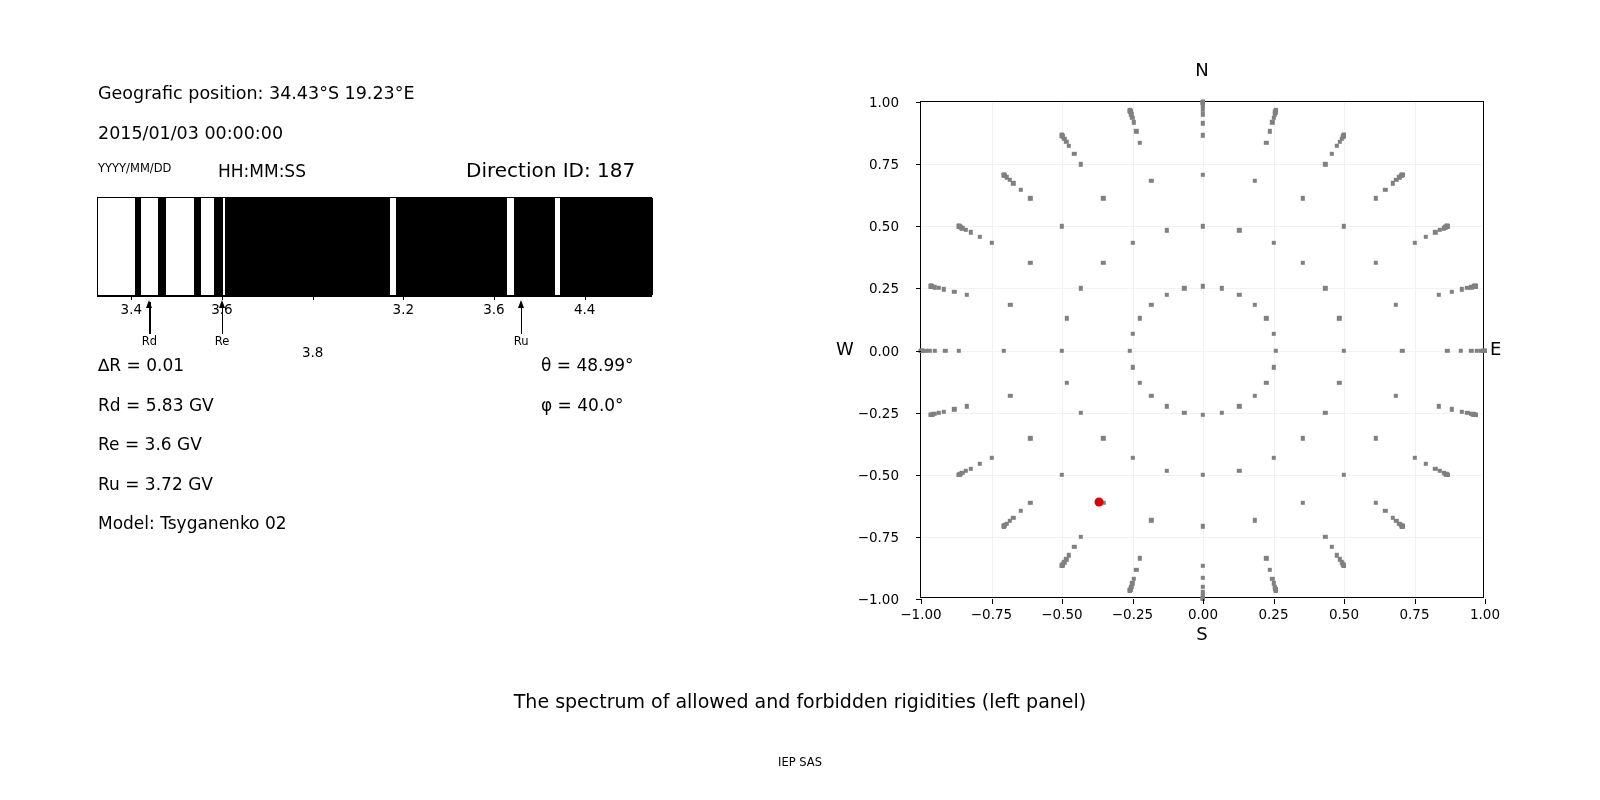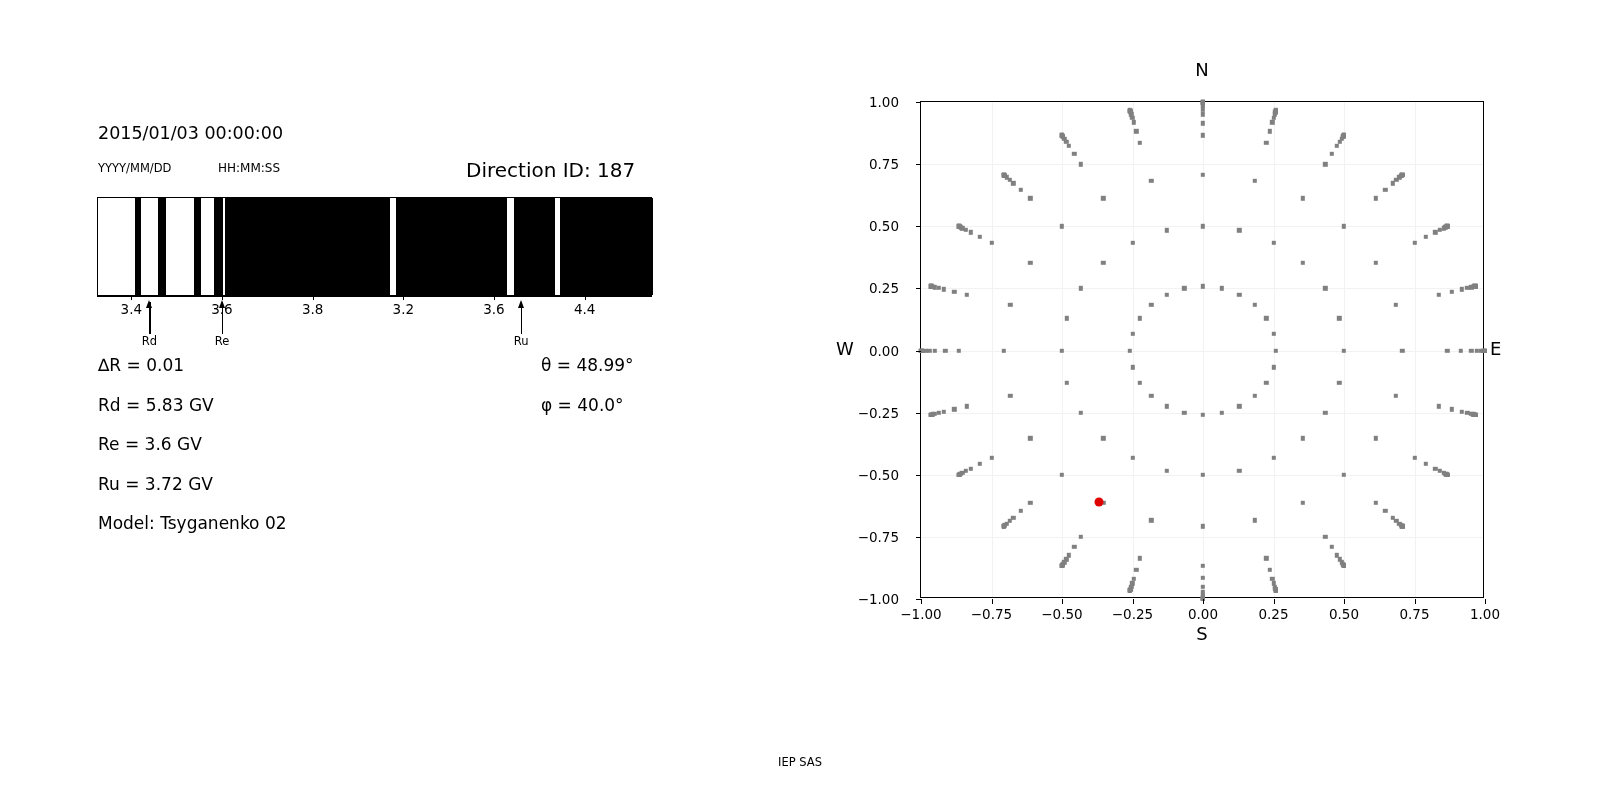"Geografic position: 34.43°S 19.23°E" div { html: none -> <div>Geografic position: 34.43°S 19.23°E</div> }
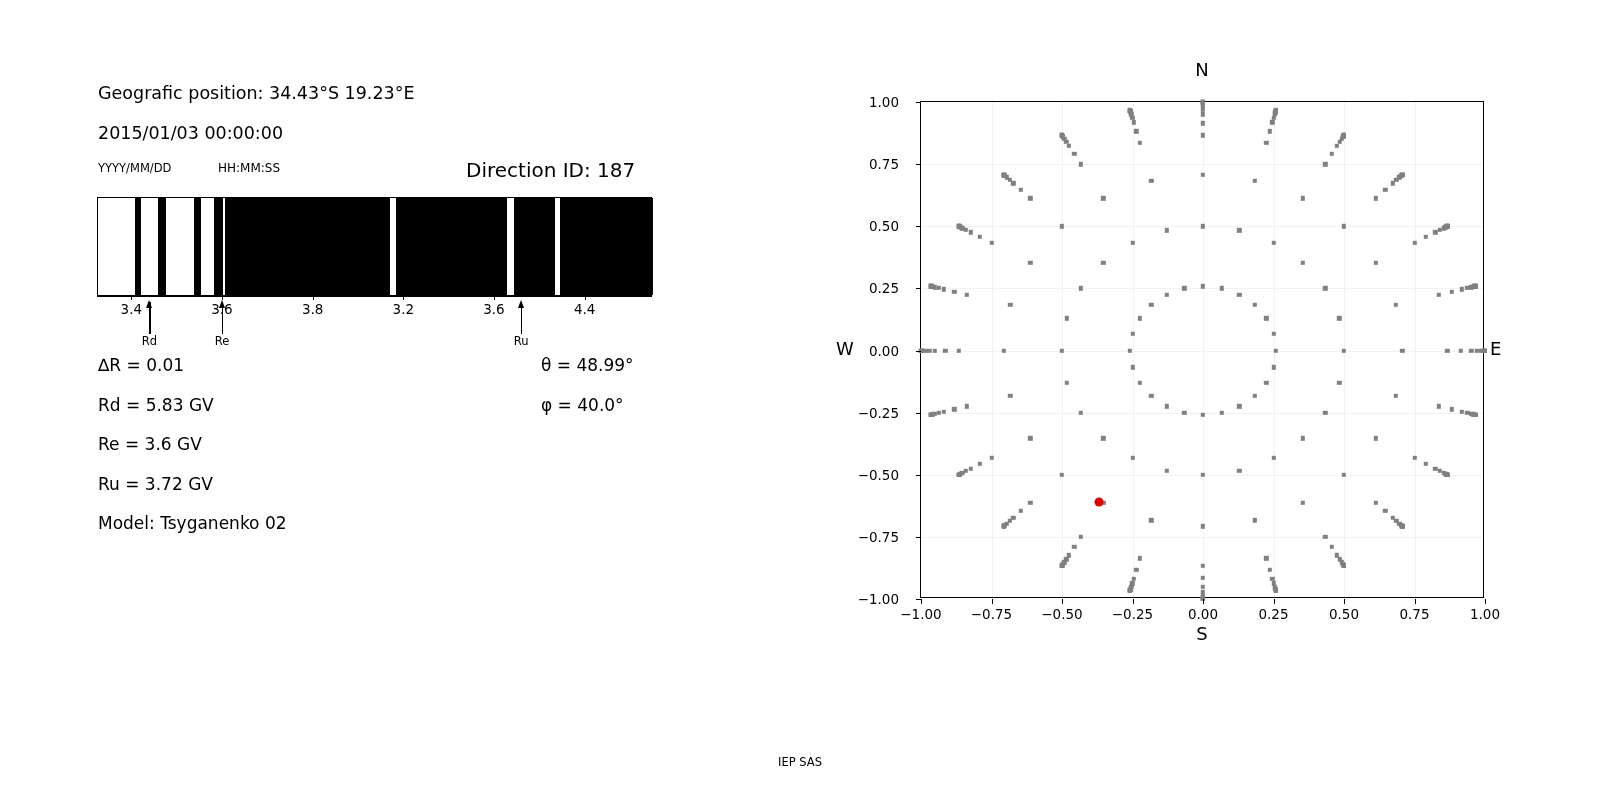"HH:MM:SS" #time-format-label { font-size: 12px -> 17px }
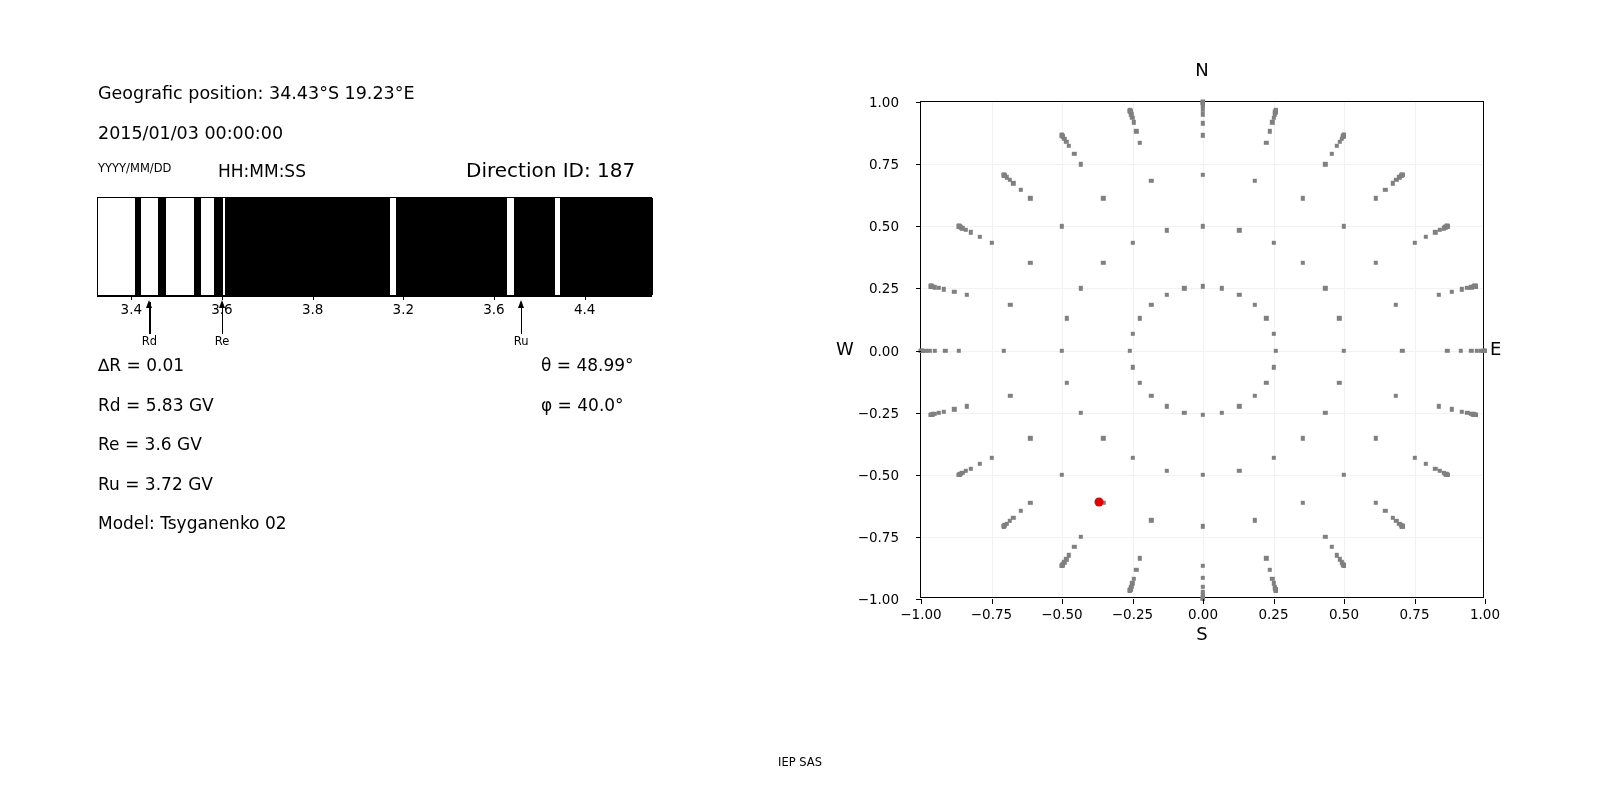"3.8" div.tick-label { margin-top: none -> 43px }
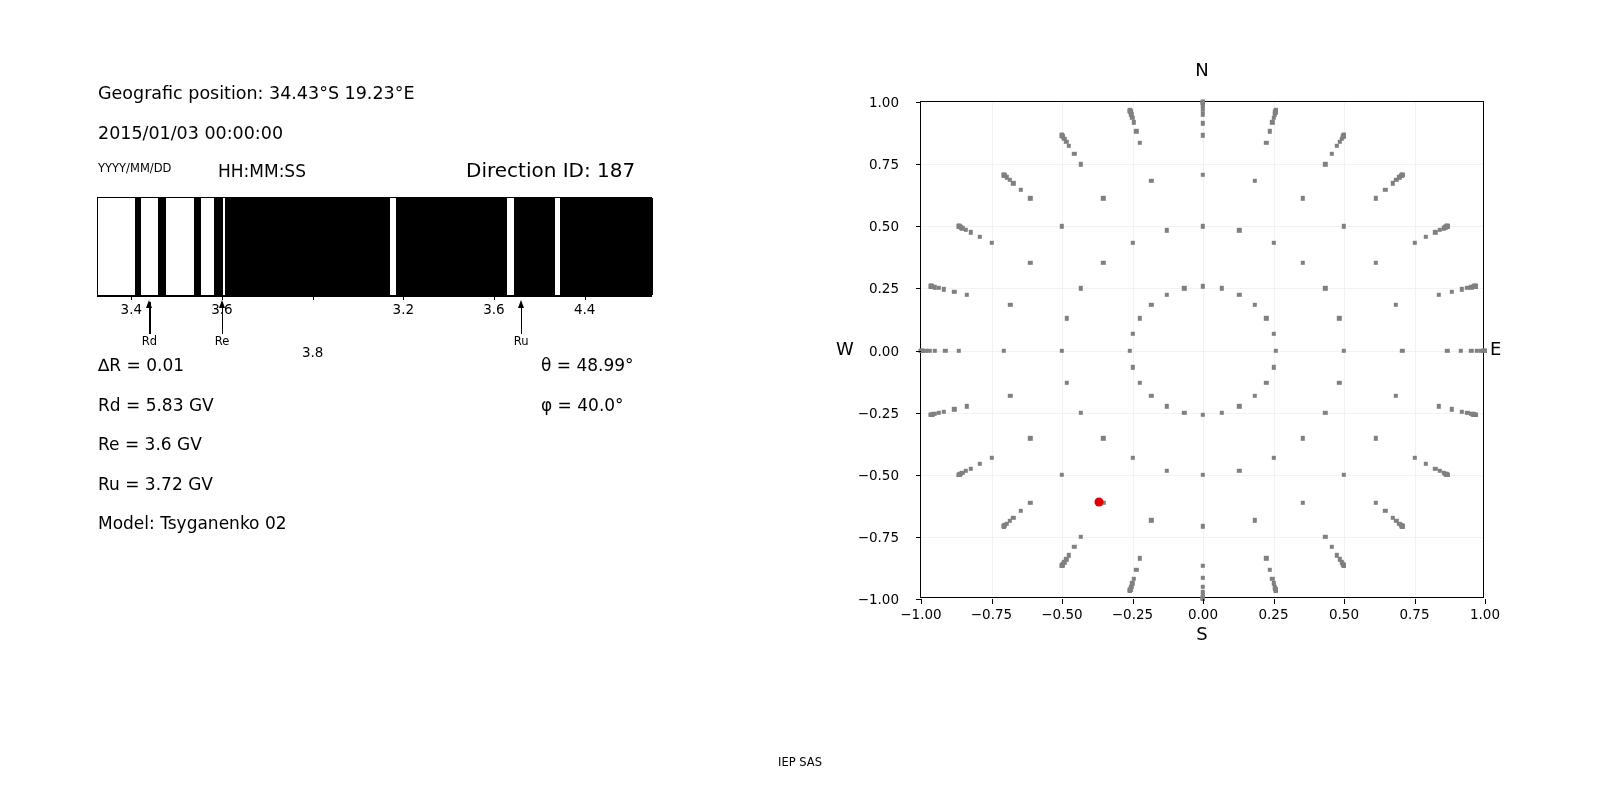"The spectrum of allowed and" div { html: none -> <div>The spectrum of allowed and forbidden rigidities (left panel)</div> }
